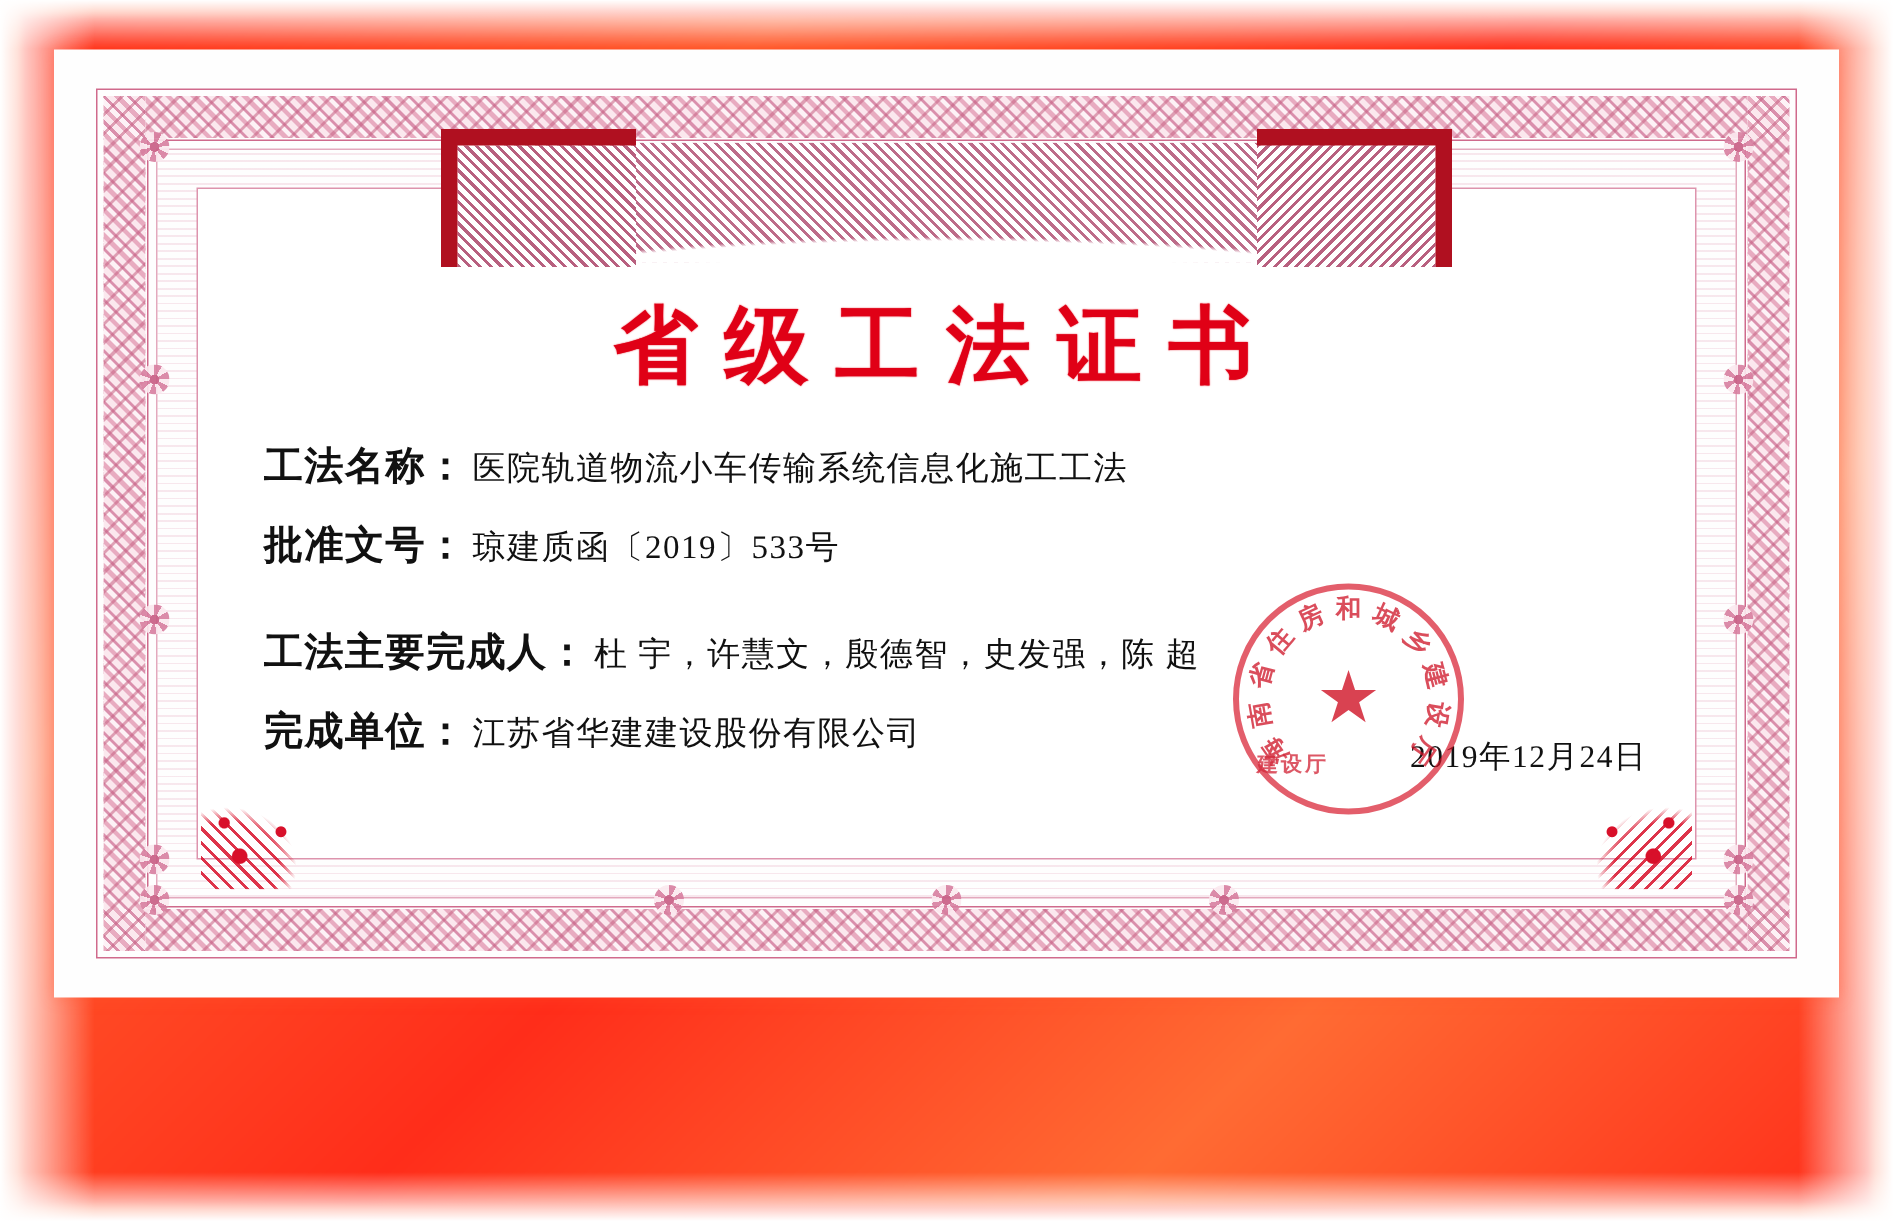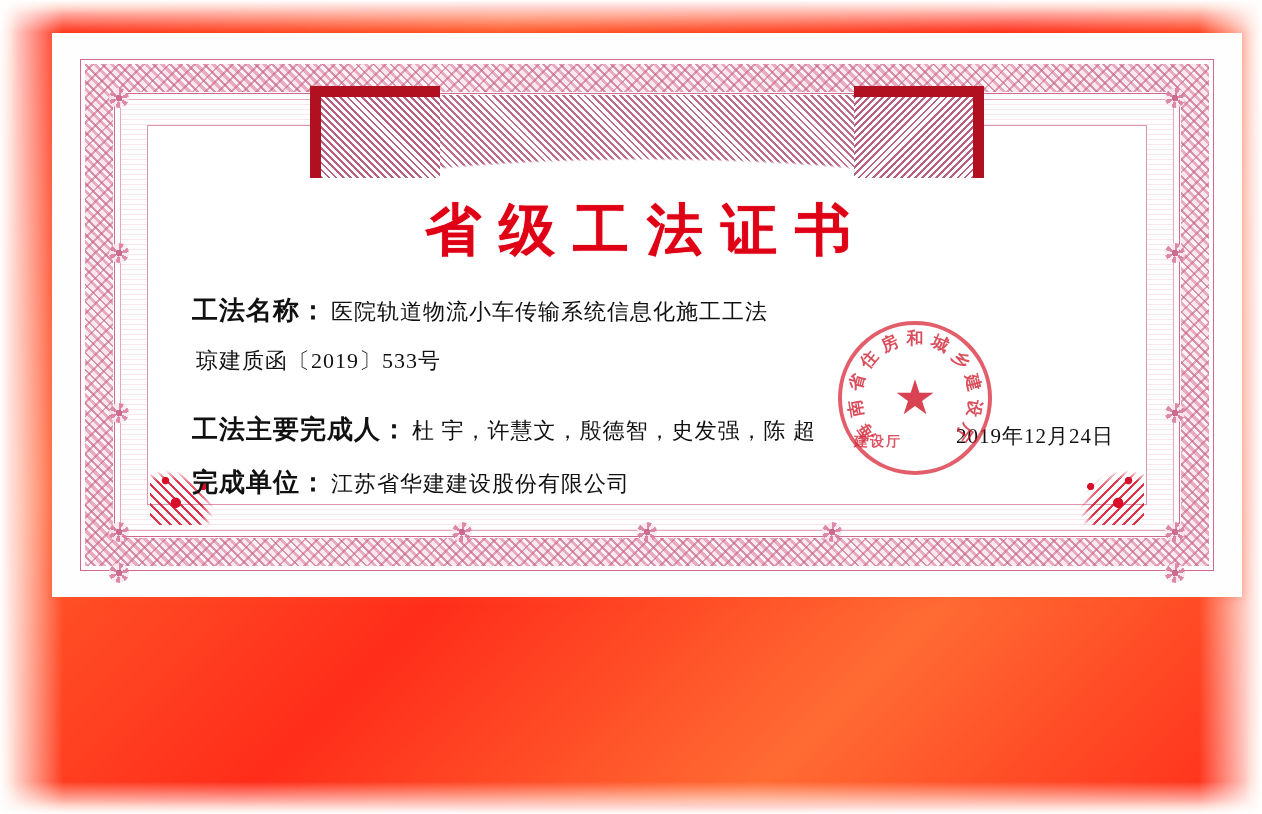"省级工法证书" #paper { height: 564px -> 632px; margin-left: 16px -> none }
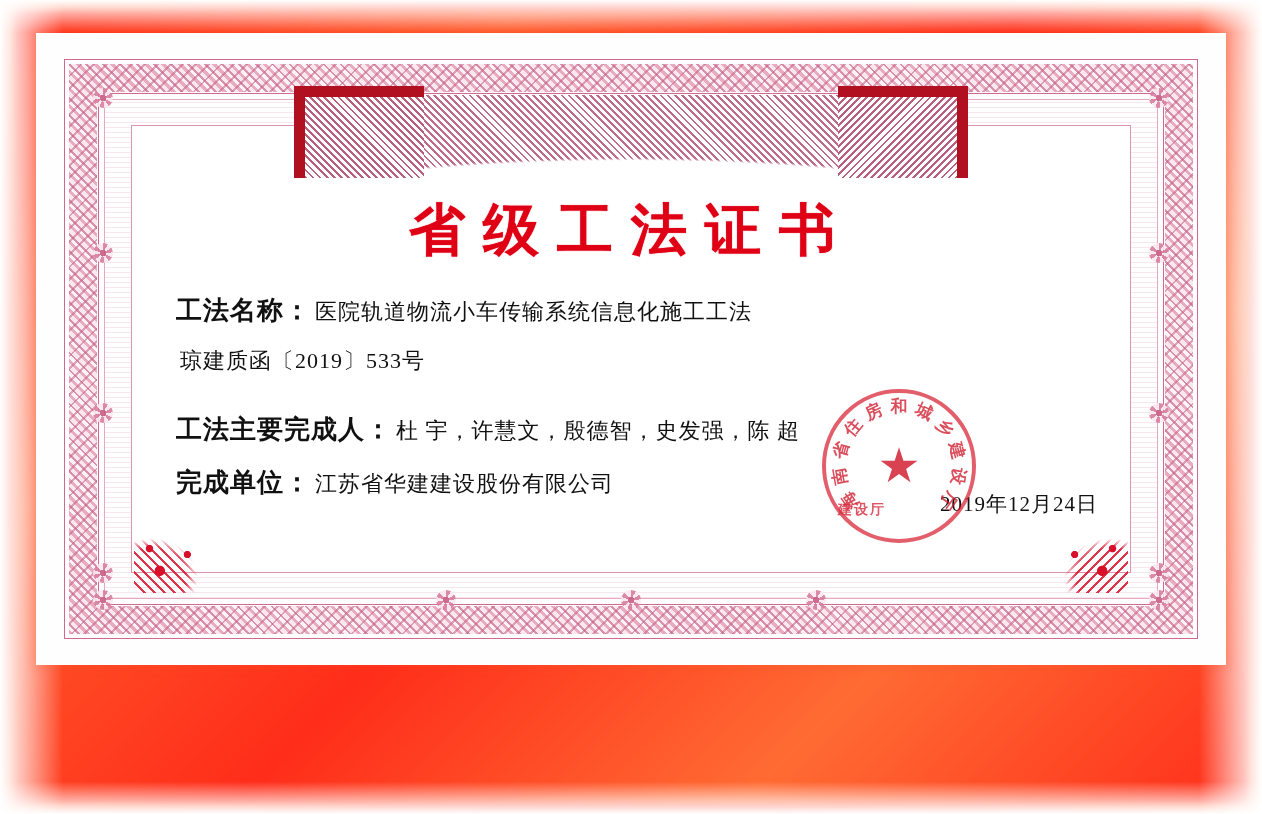"批准文号：" span.field-label { html: none -> <span>批准文号：</span> }
